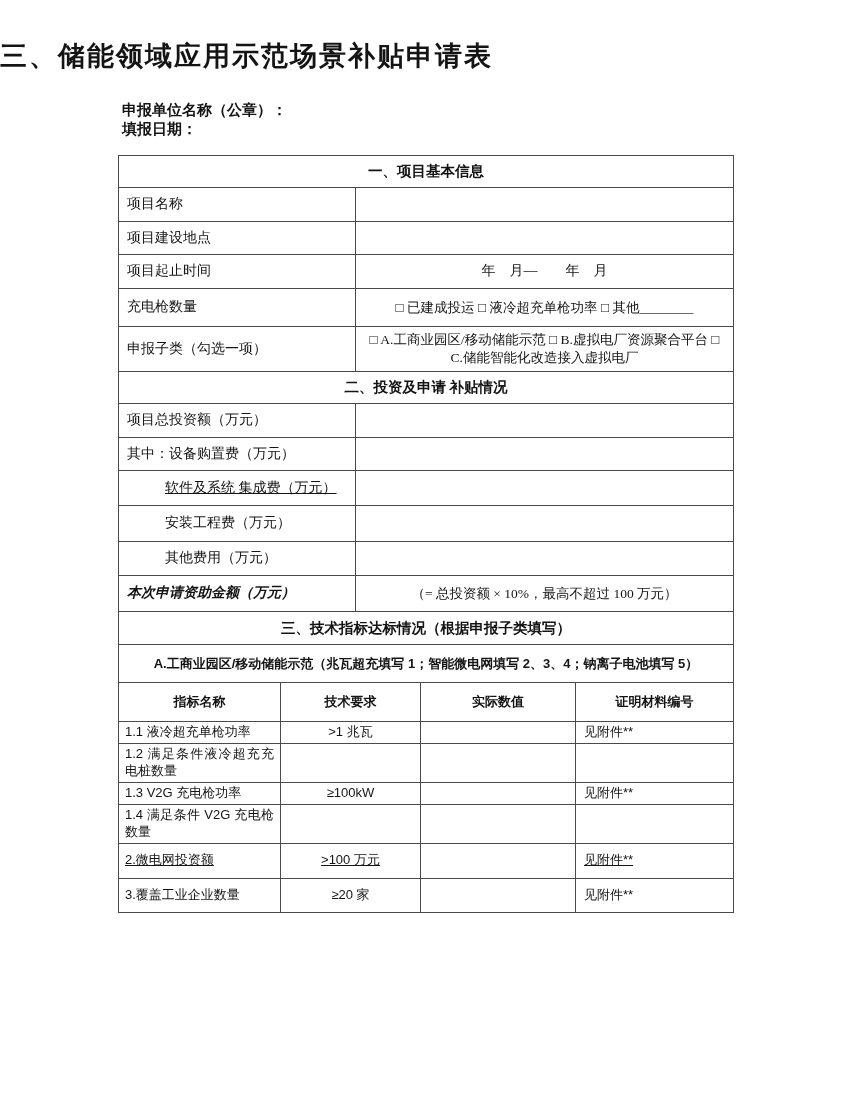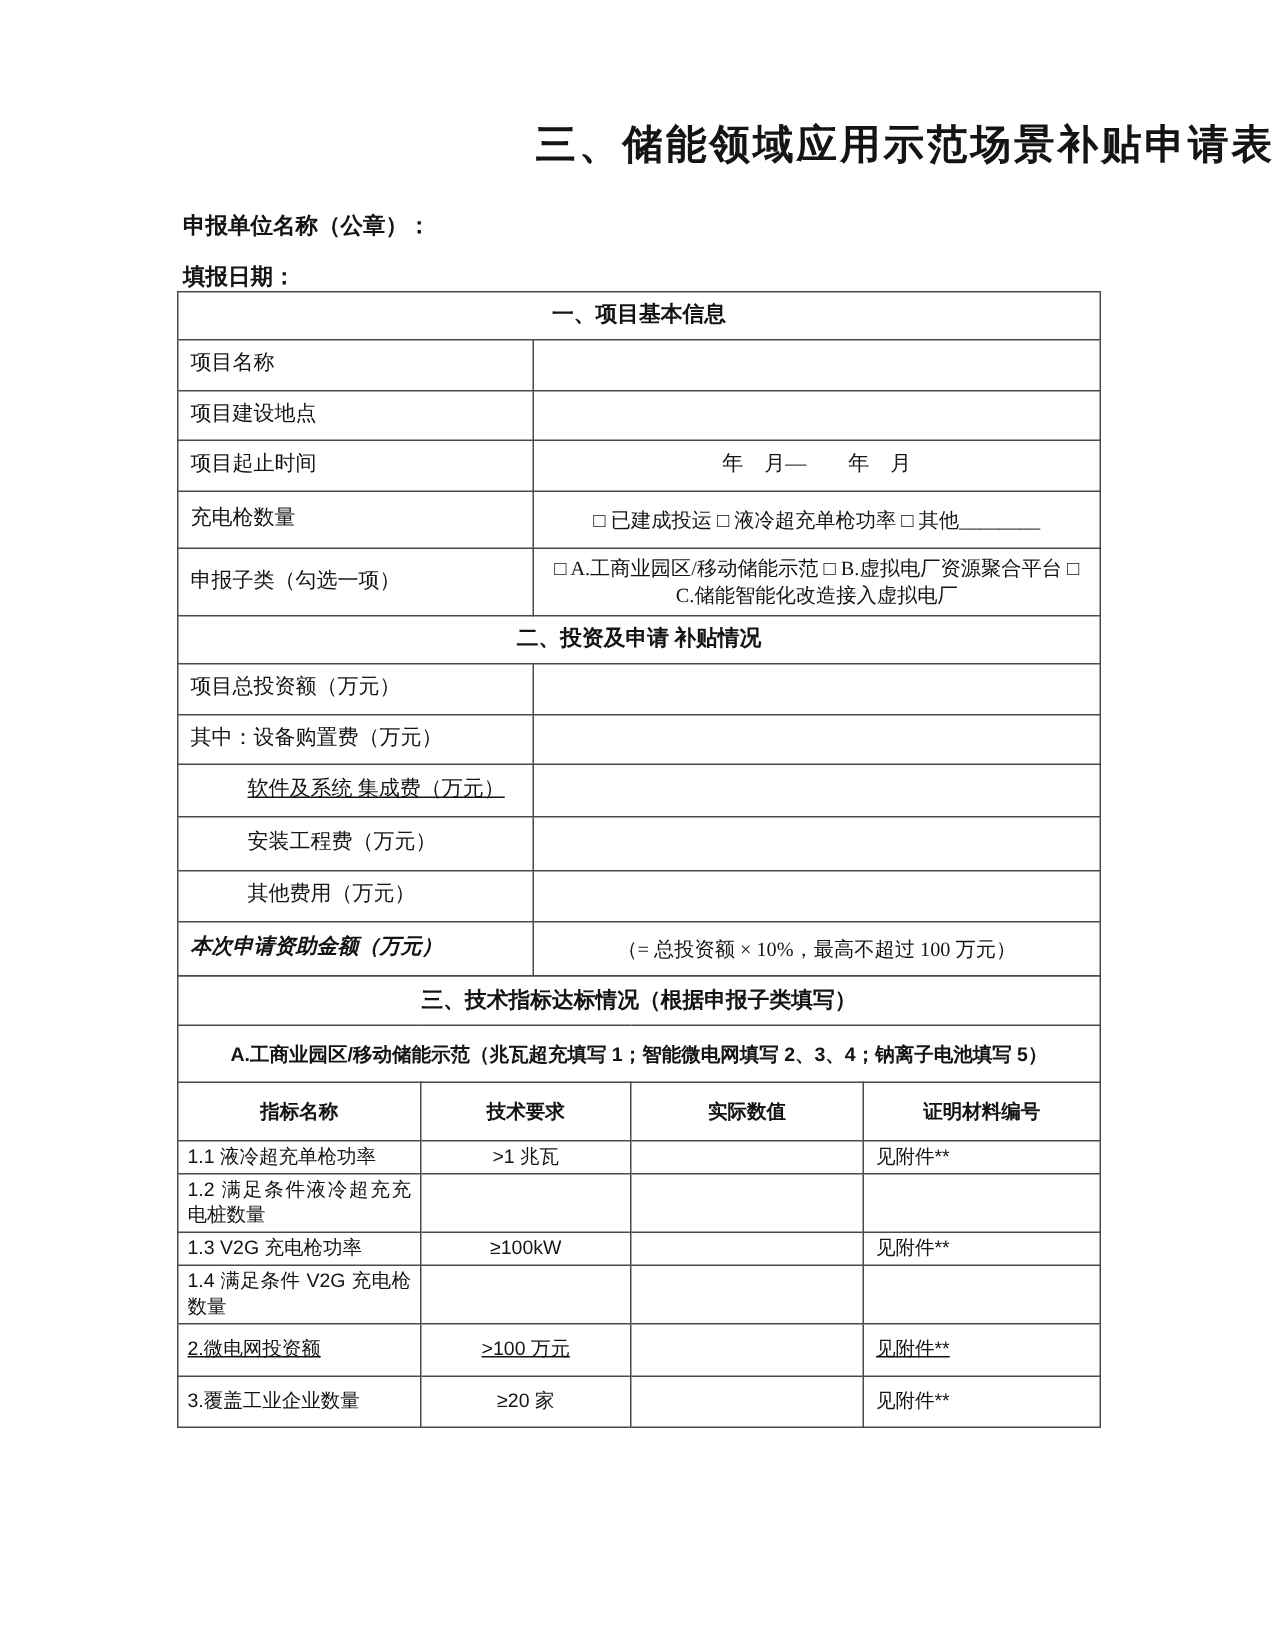"三、储能领域应用示范场景补贴申请表" .title { margin: 78px 0 0 0 -> 38px 0 0 0; text-align: right -> left }
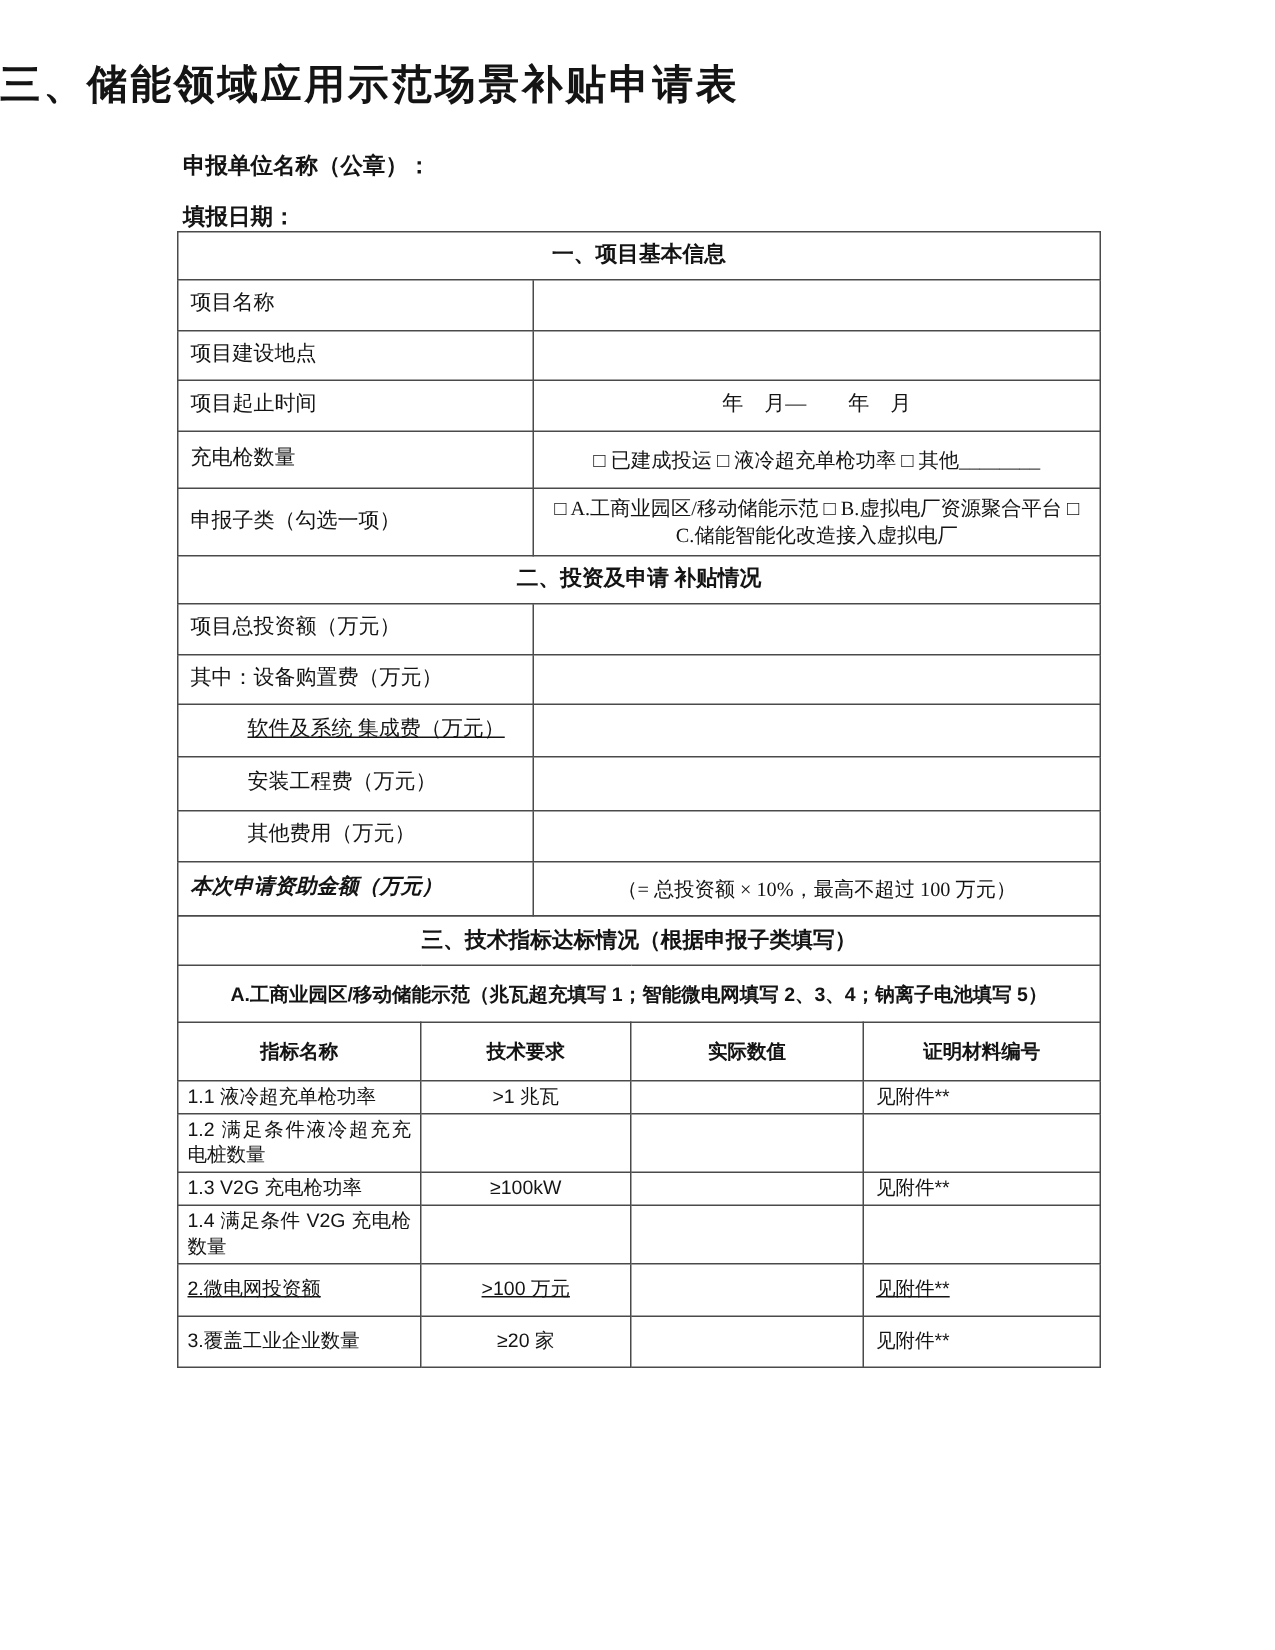"填报日期：" .meta.second { margin-top: 15px -> none }
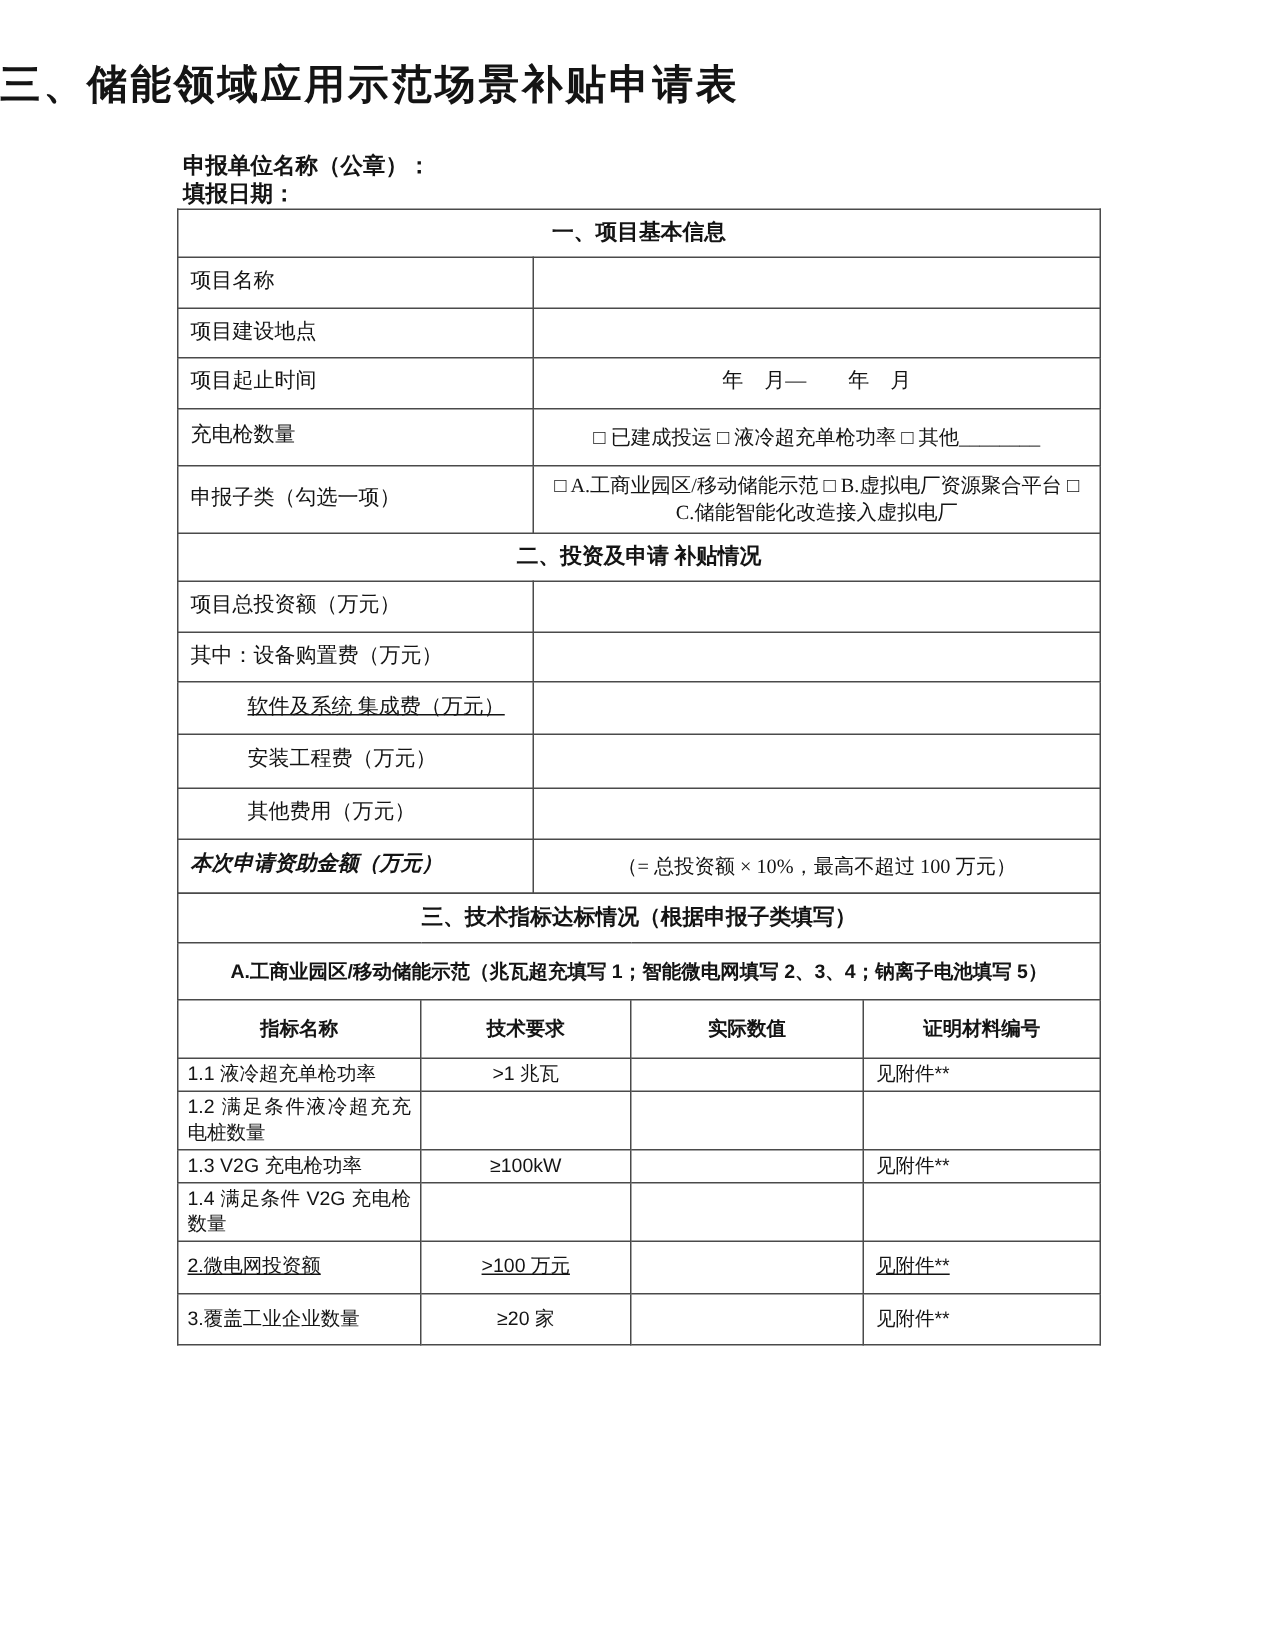"一、项目基本信息" .tableA { margin-top: none -> 16px }
